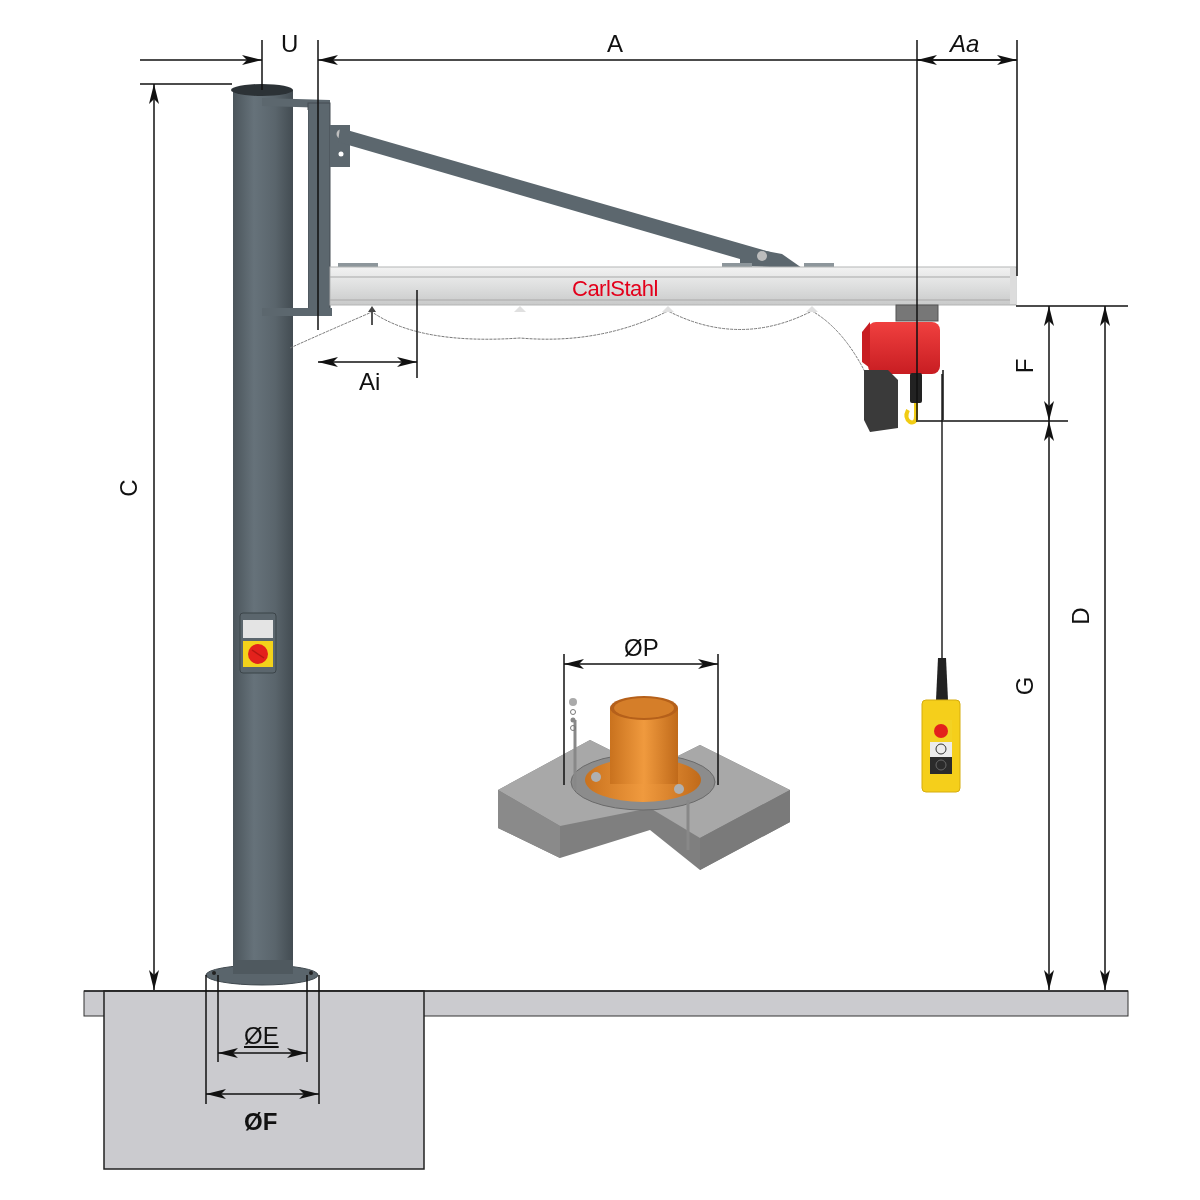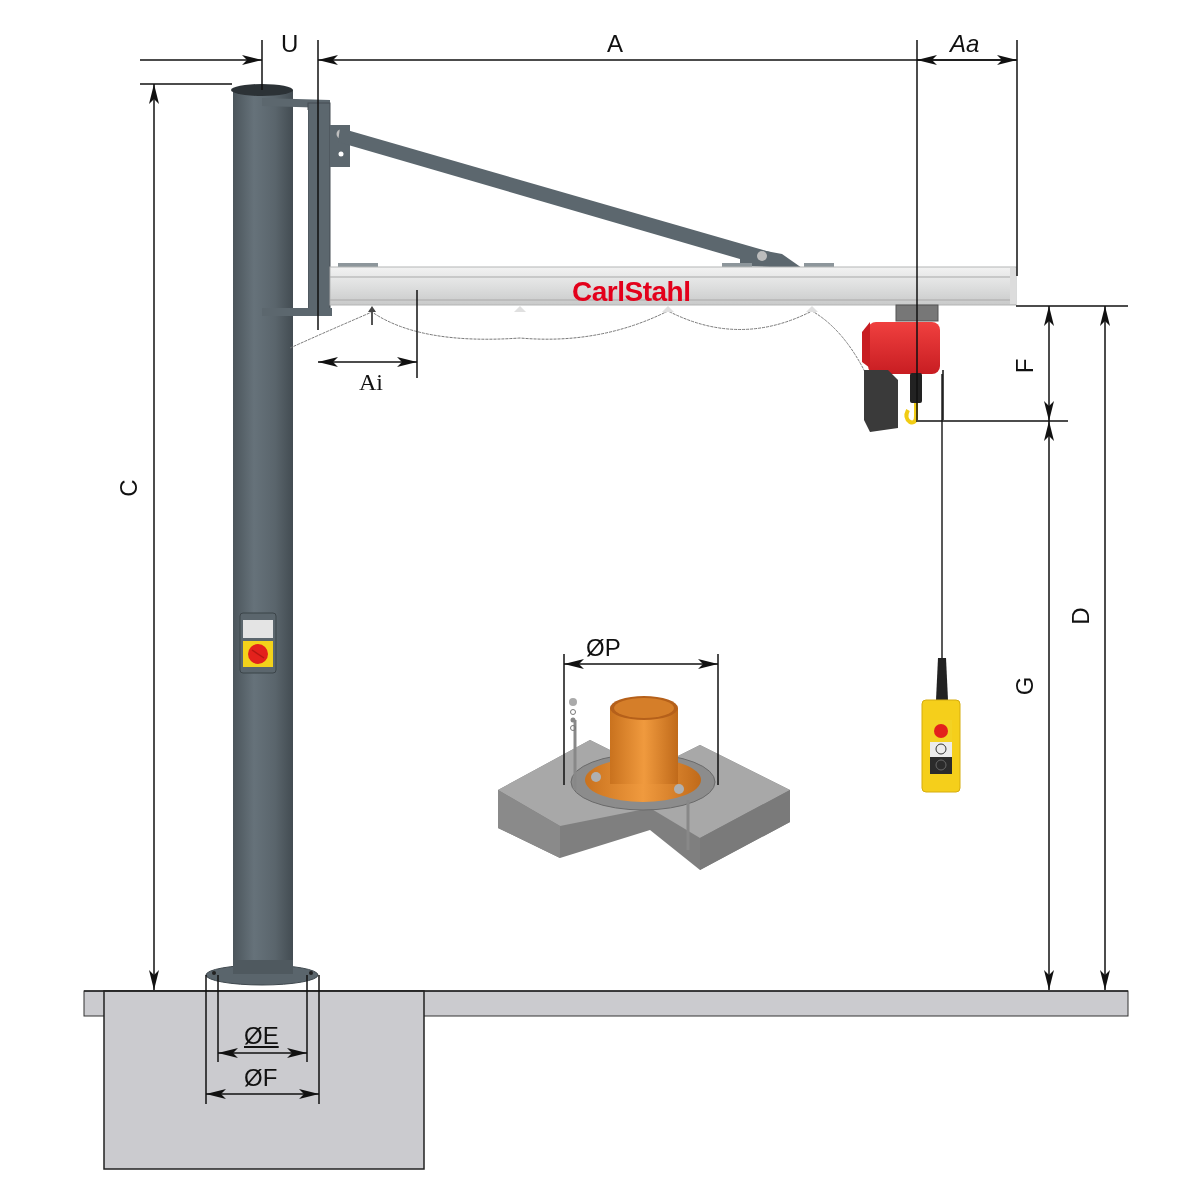"CarlStahl" .brand { font-size: 28px -> 22px; font-weight: bold -> normal }
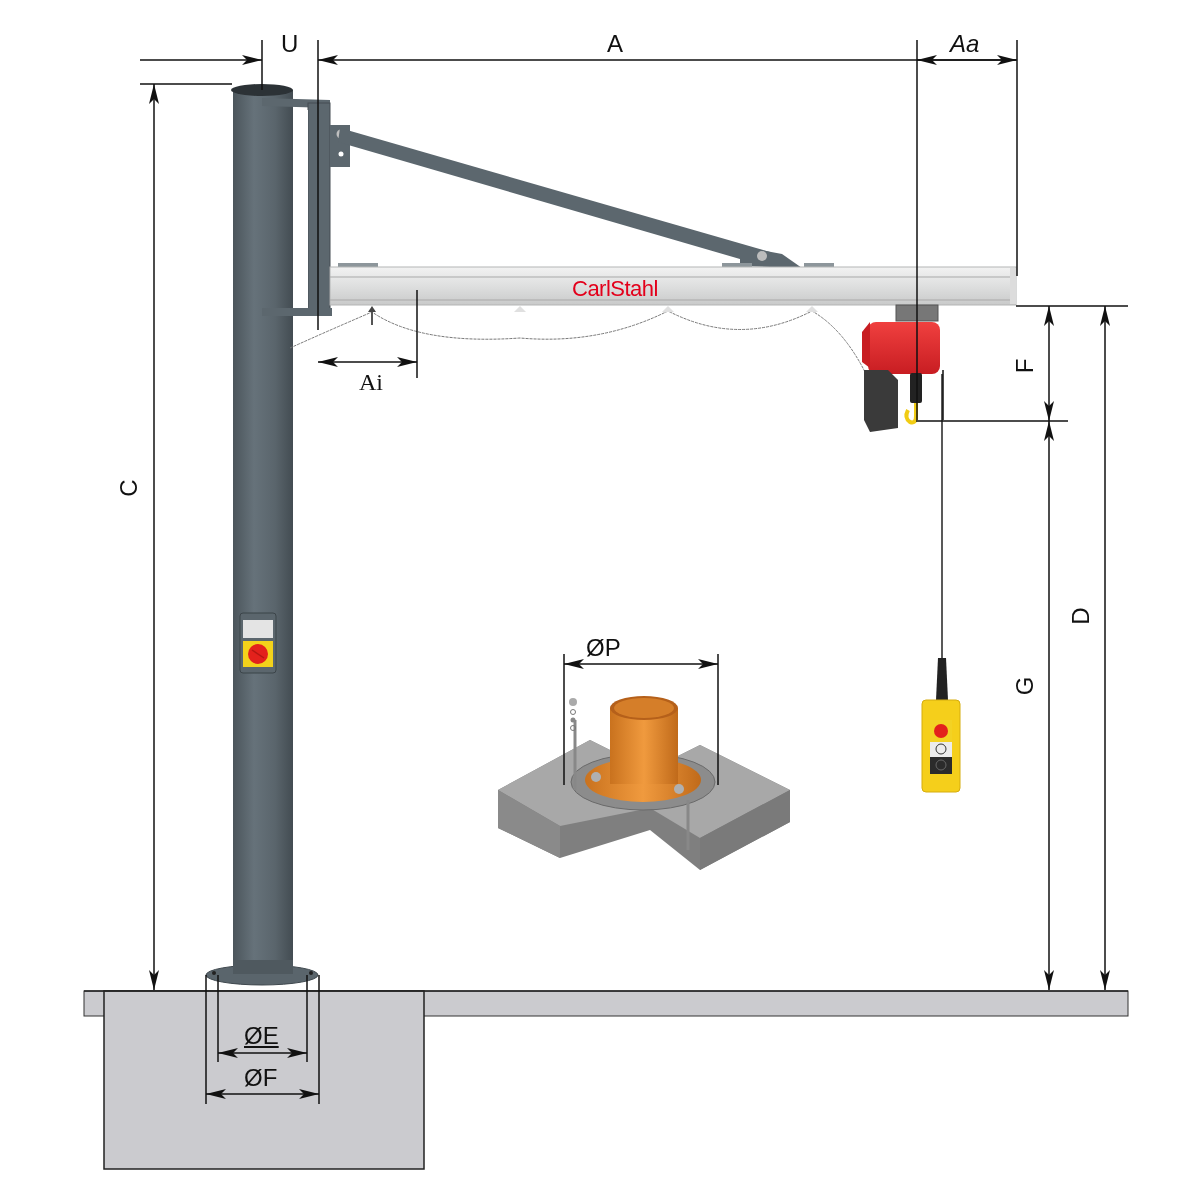"Ai" div.dim-label { font-family: Liberation Serif, serif -> none }
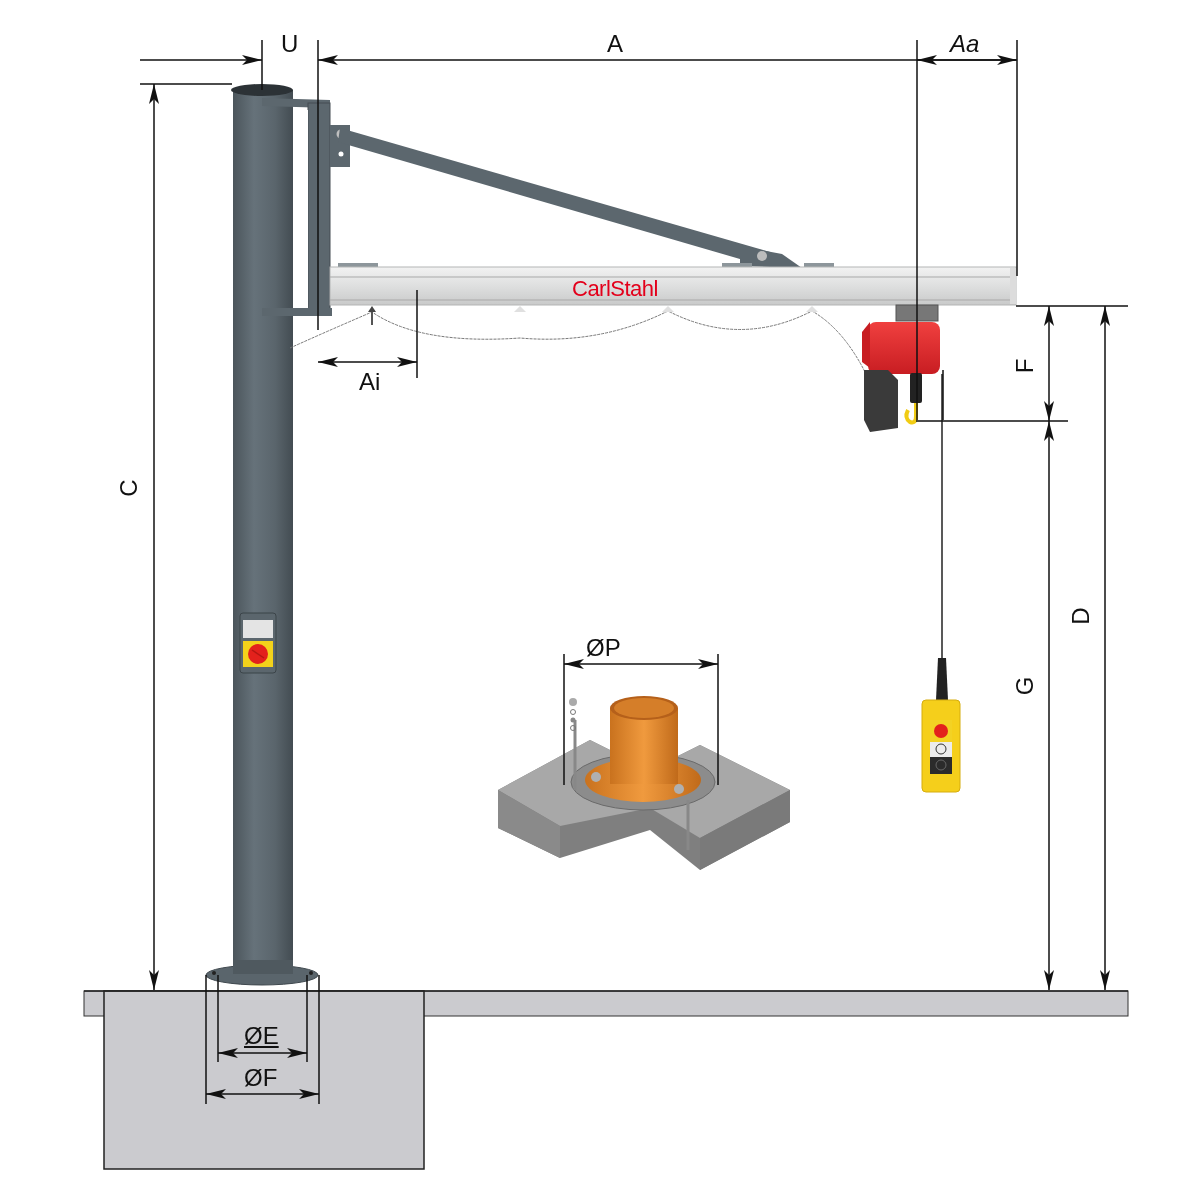"ØP" div.dim-label { left: 586px -> 624px }
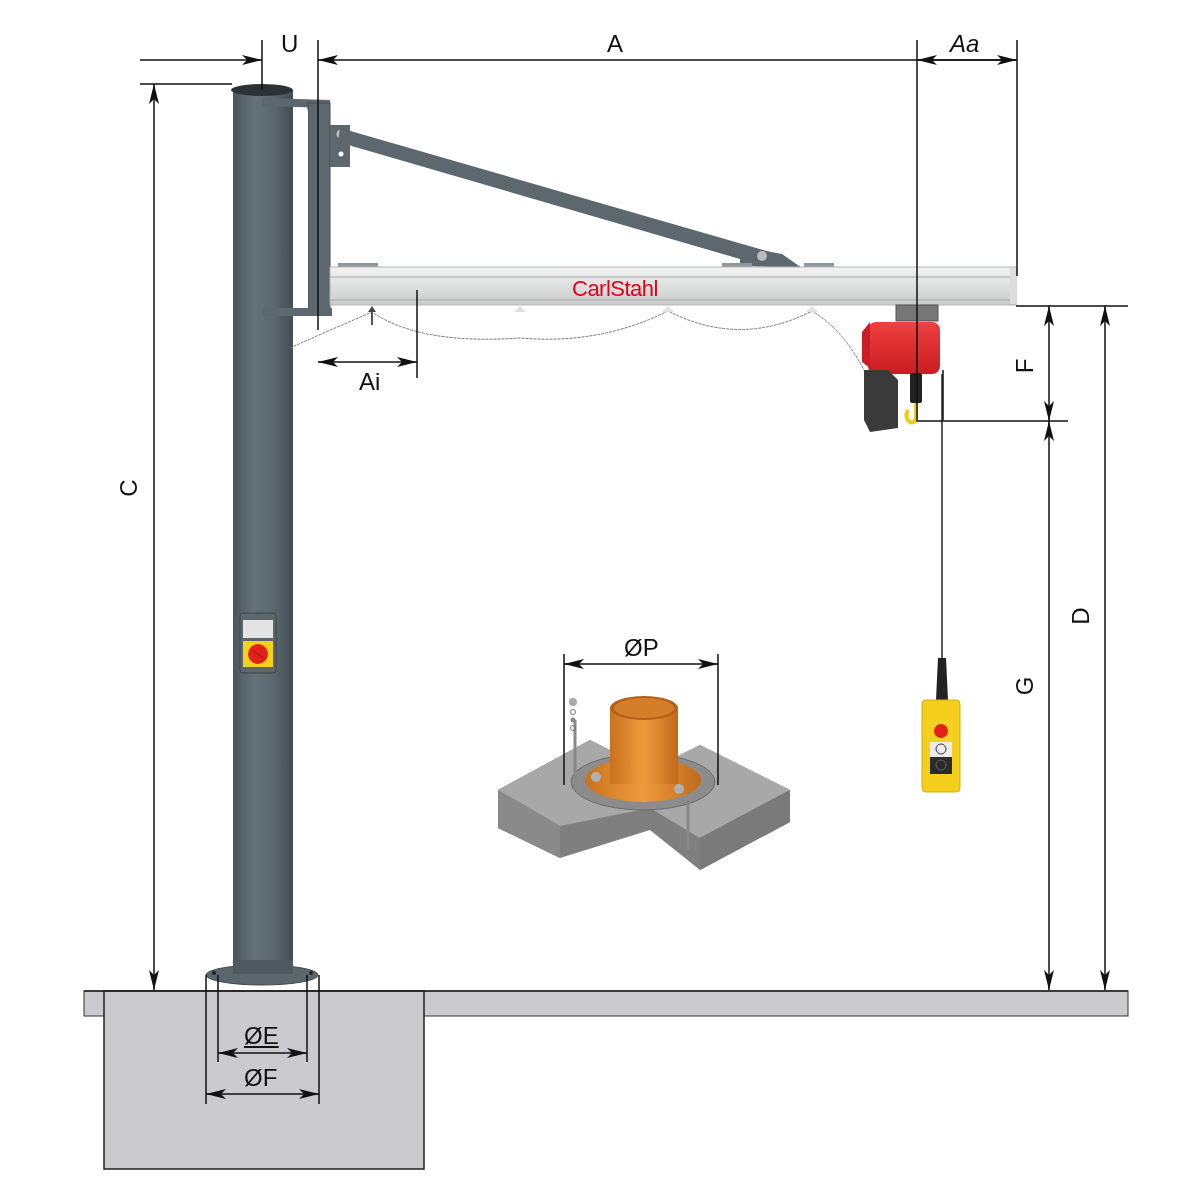"ØF" div.dim-label { font-weight: none -> bold; top: 1066px -> 1110px }
